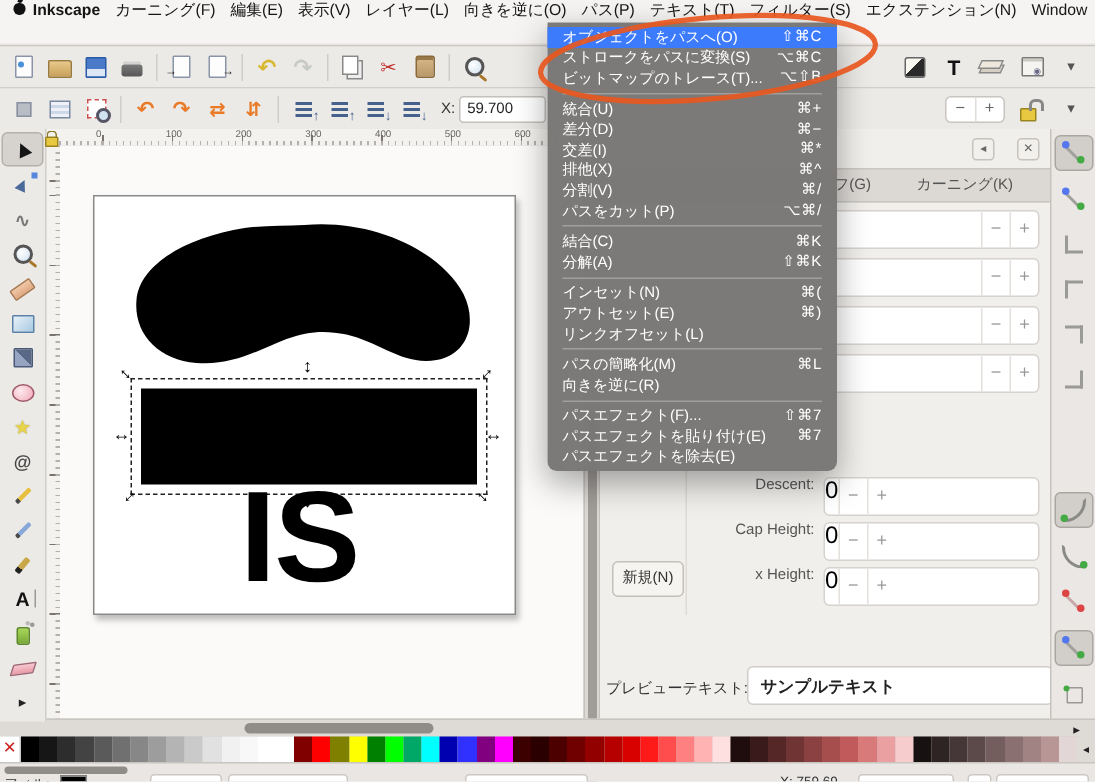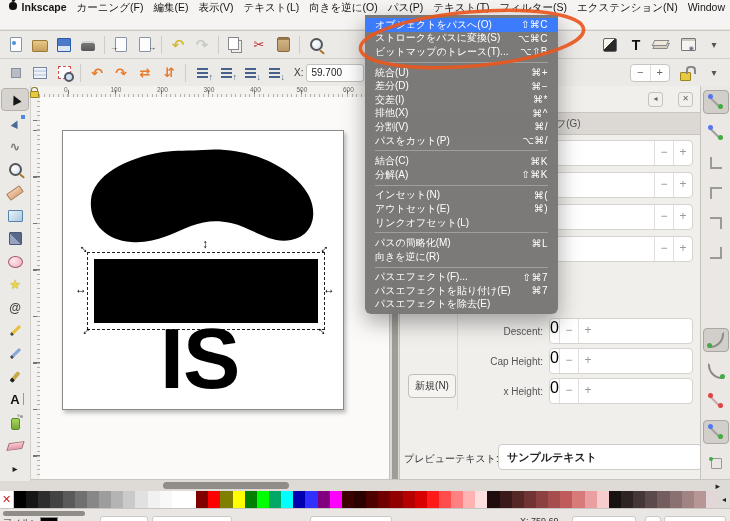"テキスト(L)" span.mb { text: テキスト -> レイヤー }
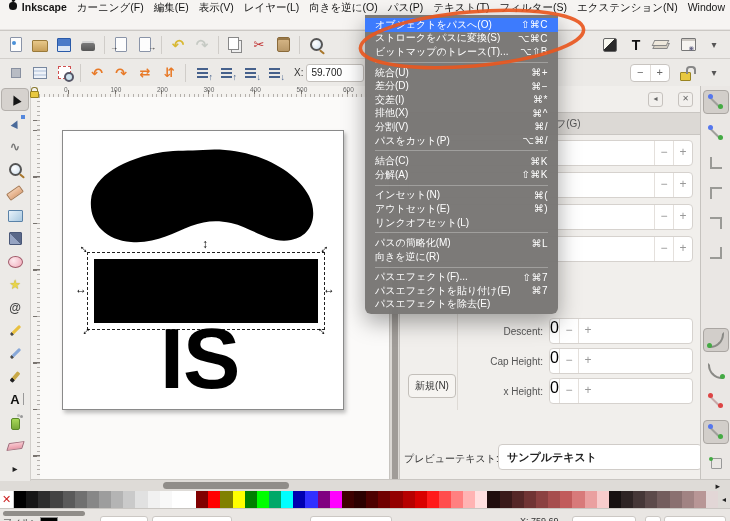"カーニング(K)" span.tab { html: none -> <span>カーニング(K)</span> }
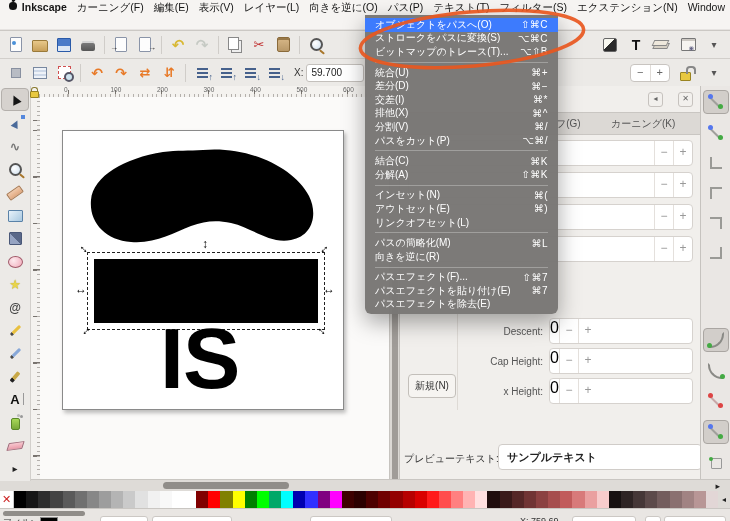"Descent:" .lrow { align-items: center -> none }
